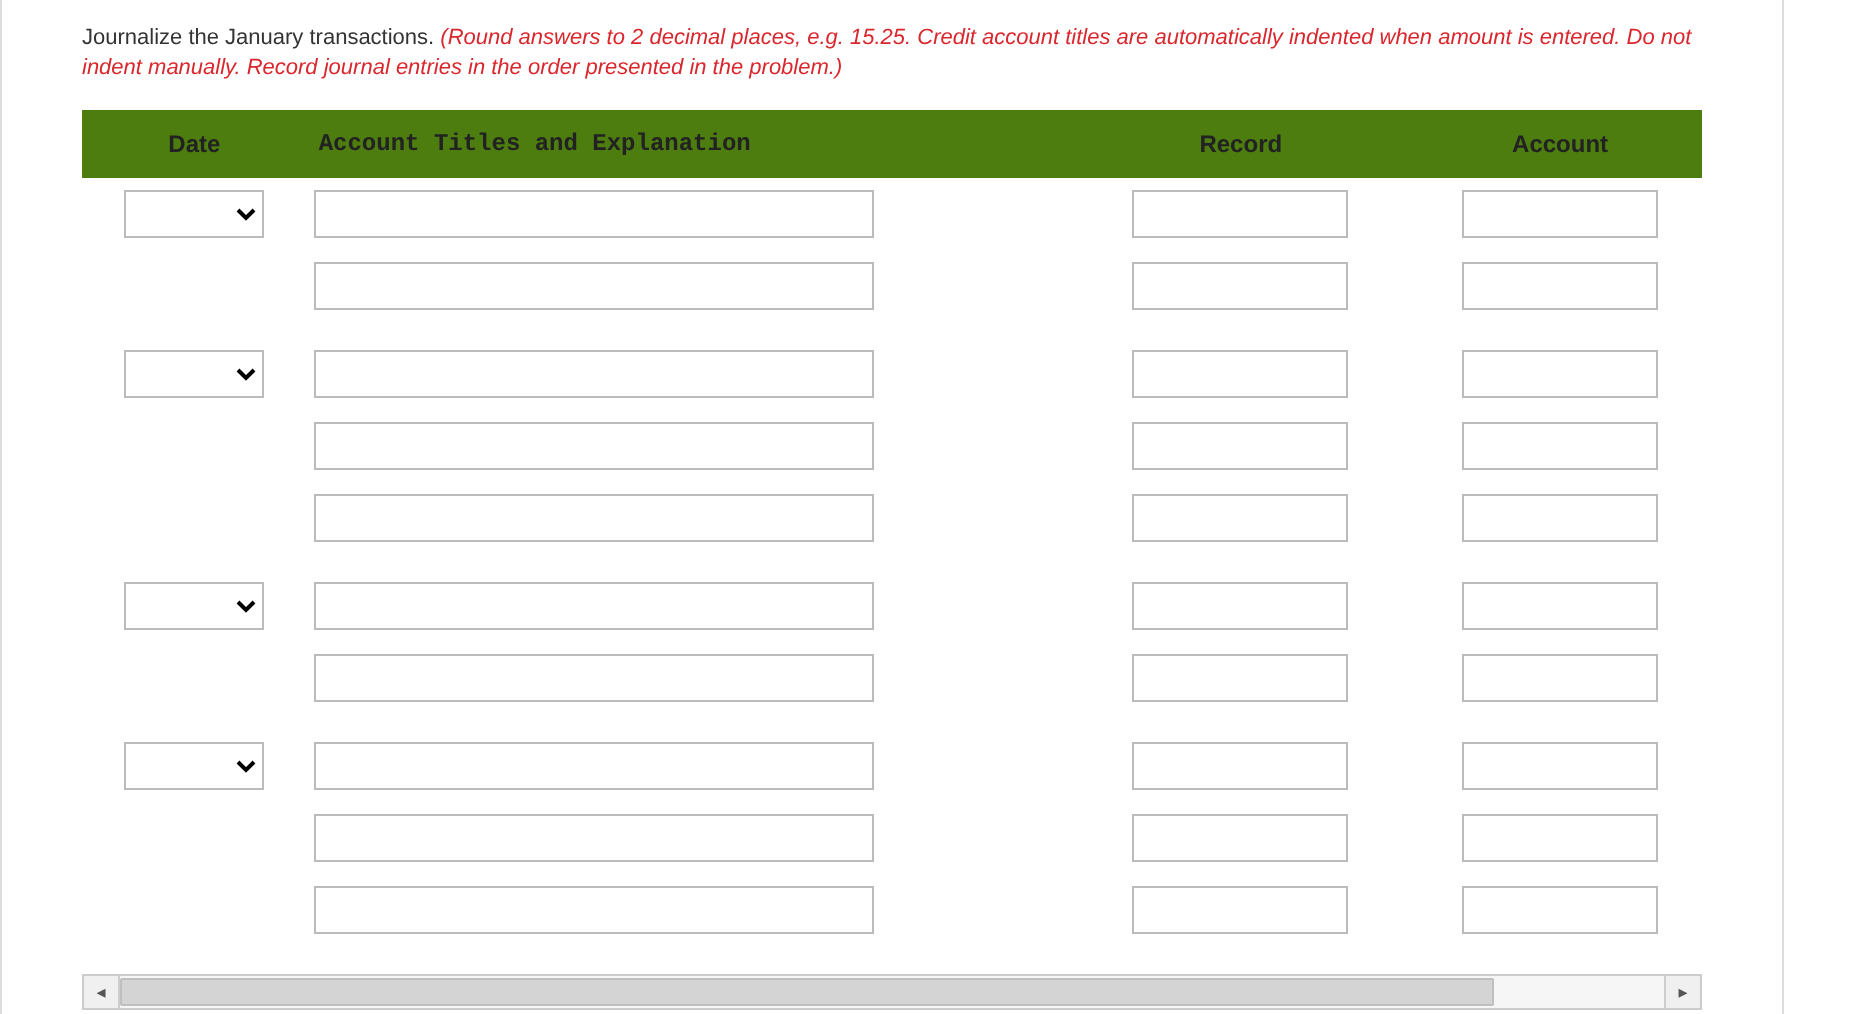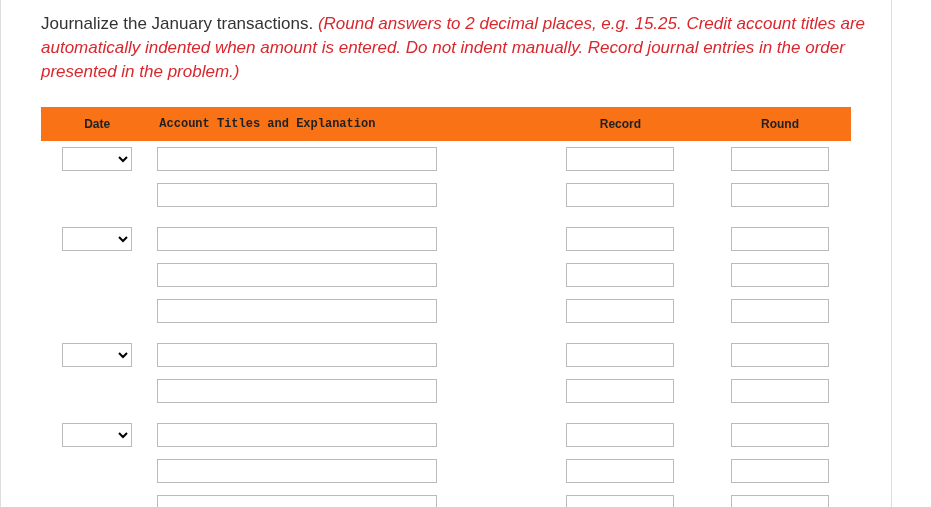"Journalize the January transactions." .instructions { font-size: 17px -> 11px; padding: 0 22px 24px 40px -> 0 22px 12px 40px }
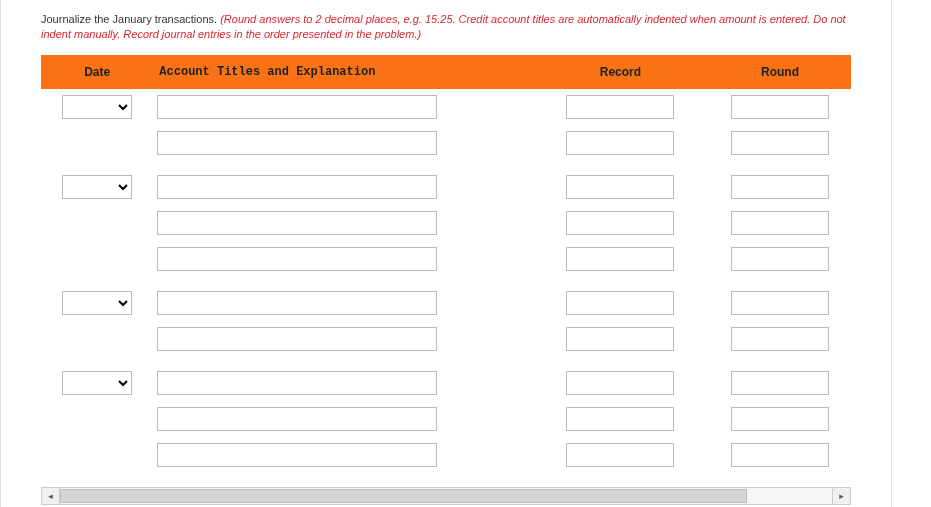"Date" thead th { background: #f97316 -> #4d7c0f }
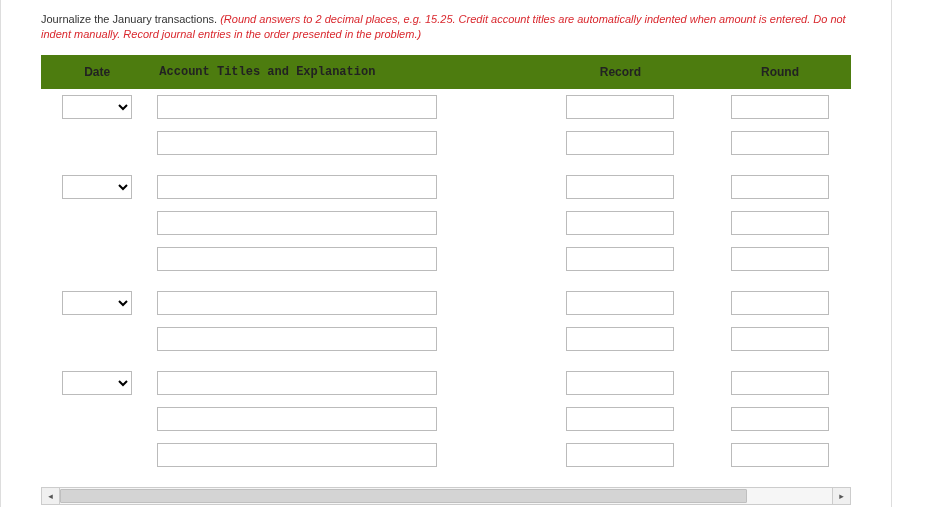"Round" th.col-credit { text: Round -> Account }
